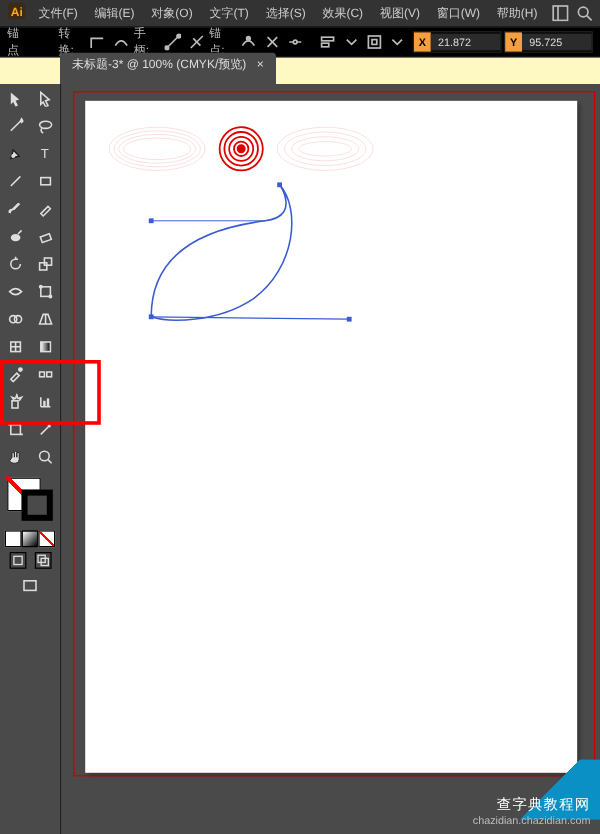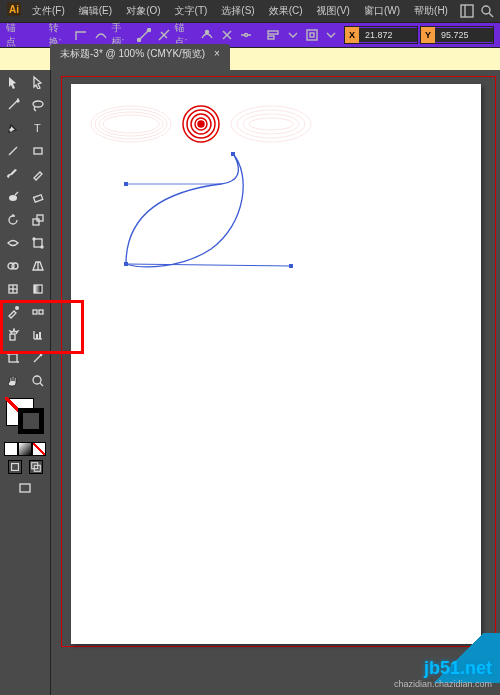"锚点" .ctrlbar { background: #6d28d9 -> #000000 }
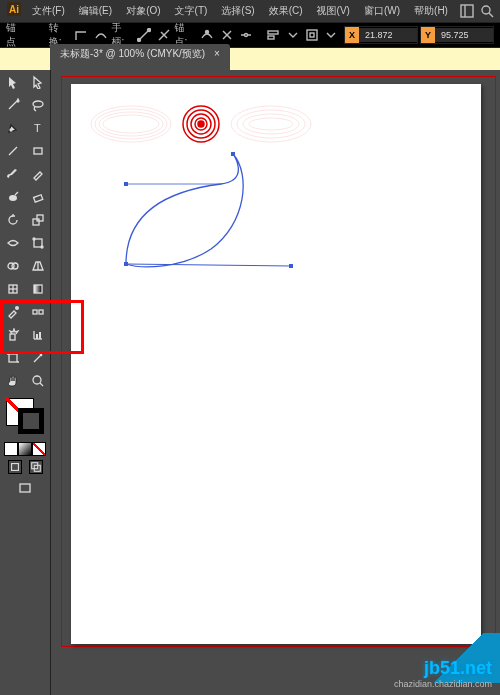"jb51.net" div.wm1 { html: <div>jb51.net</div> -> none }
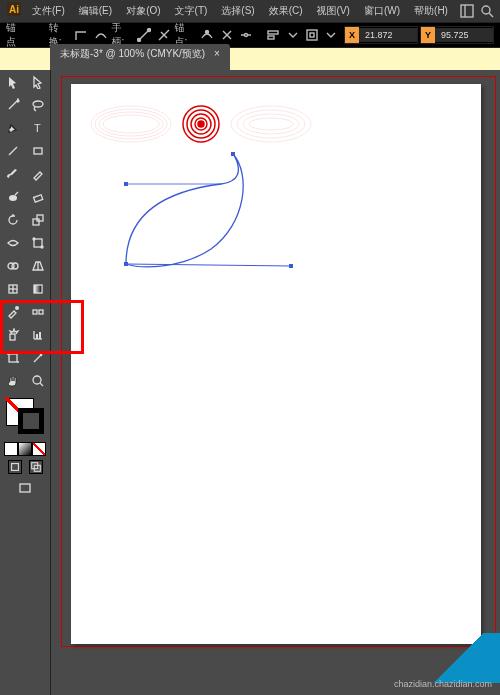"查字典教程网" div.wm2 { html: none -> <div>查字典教程网</div> }
